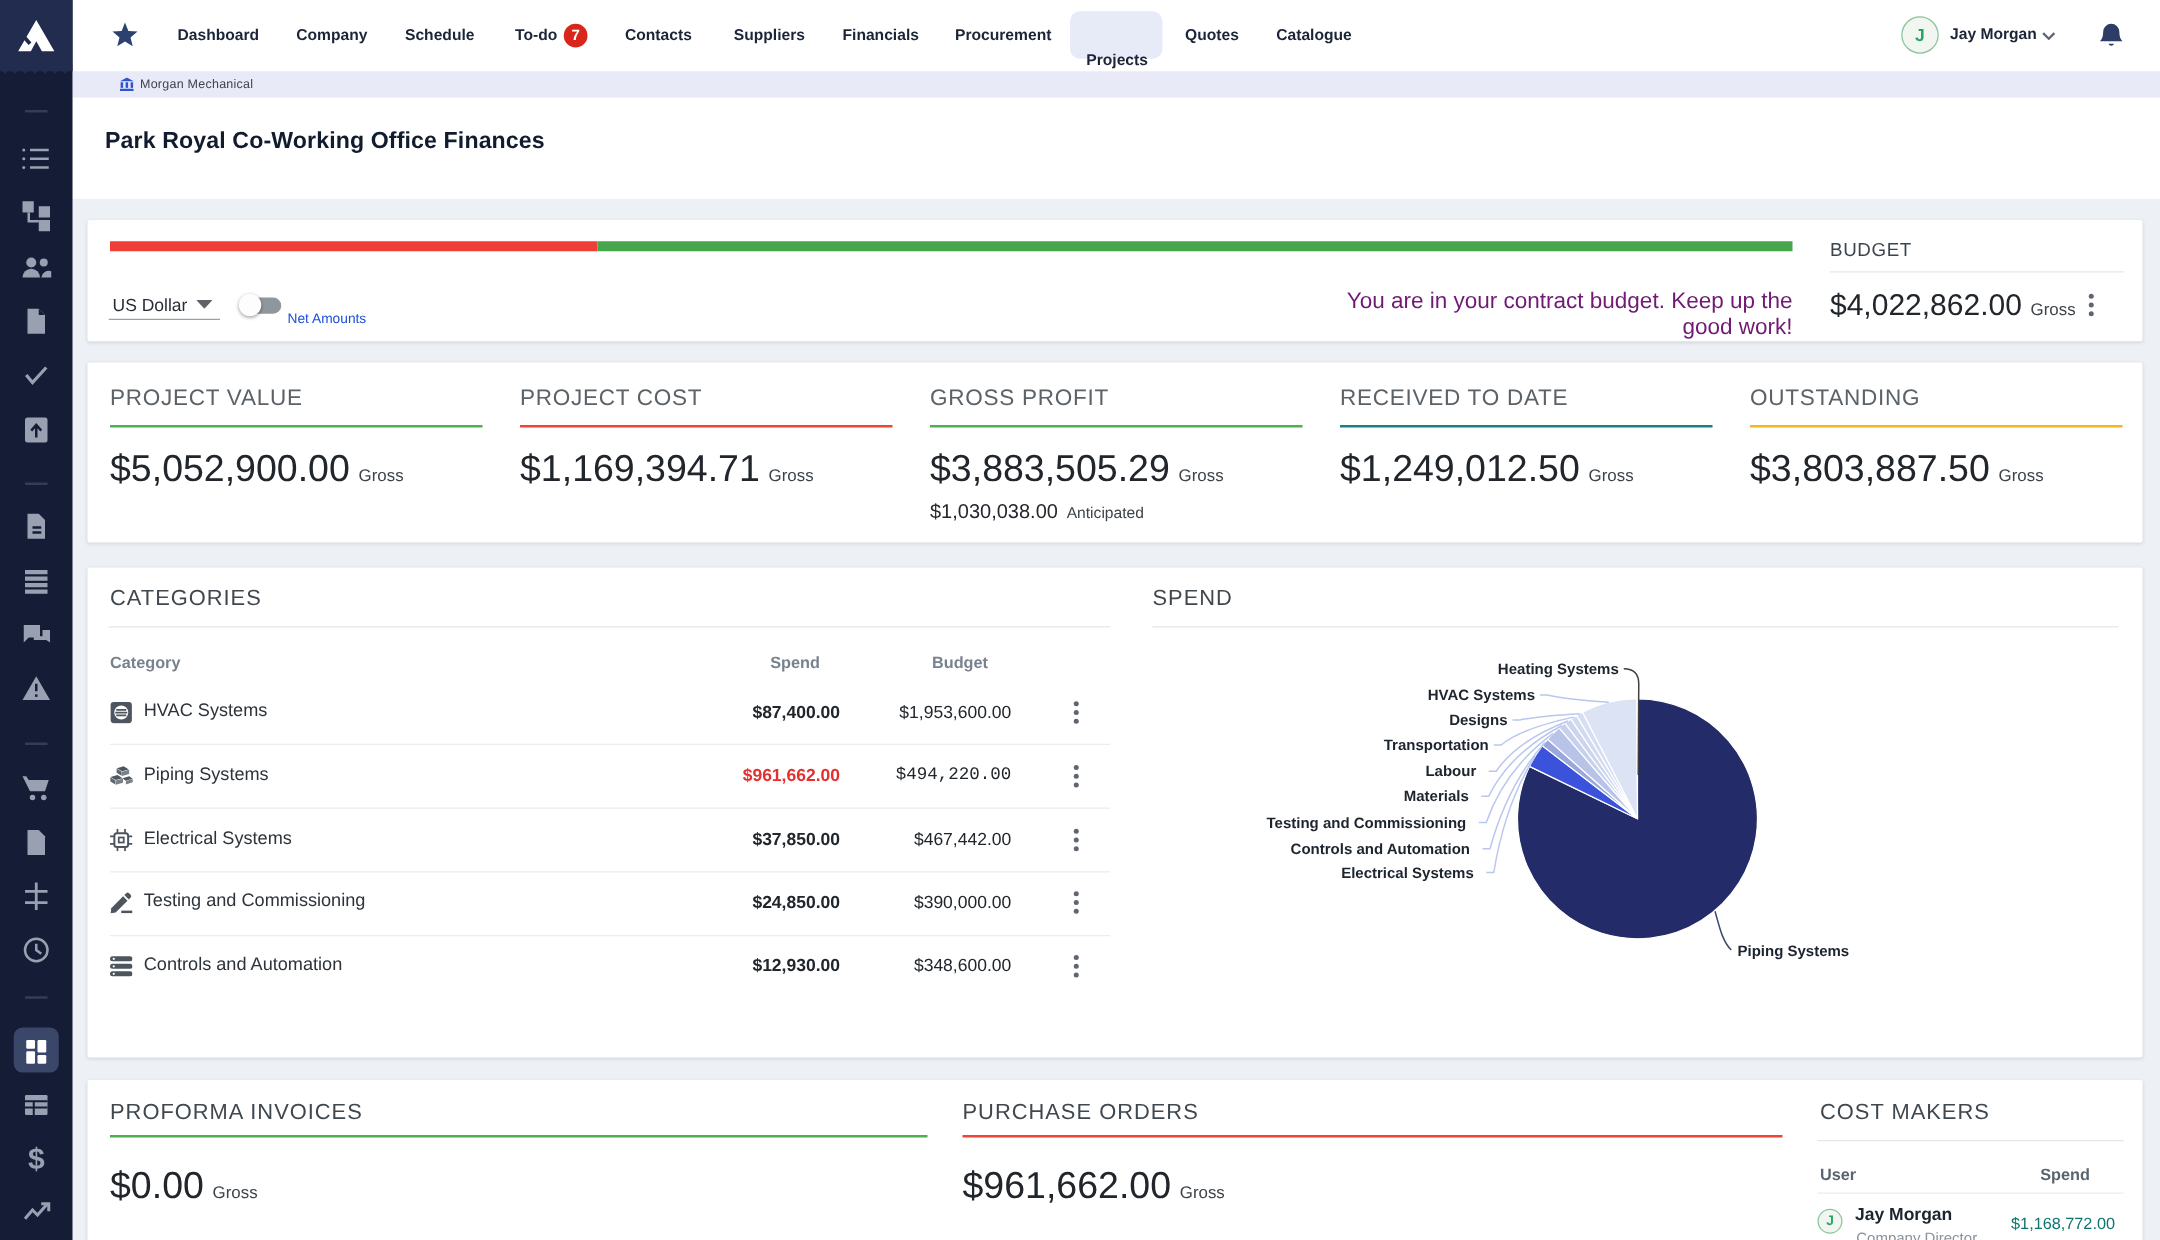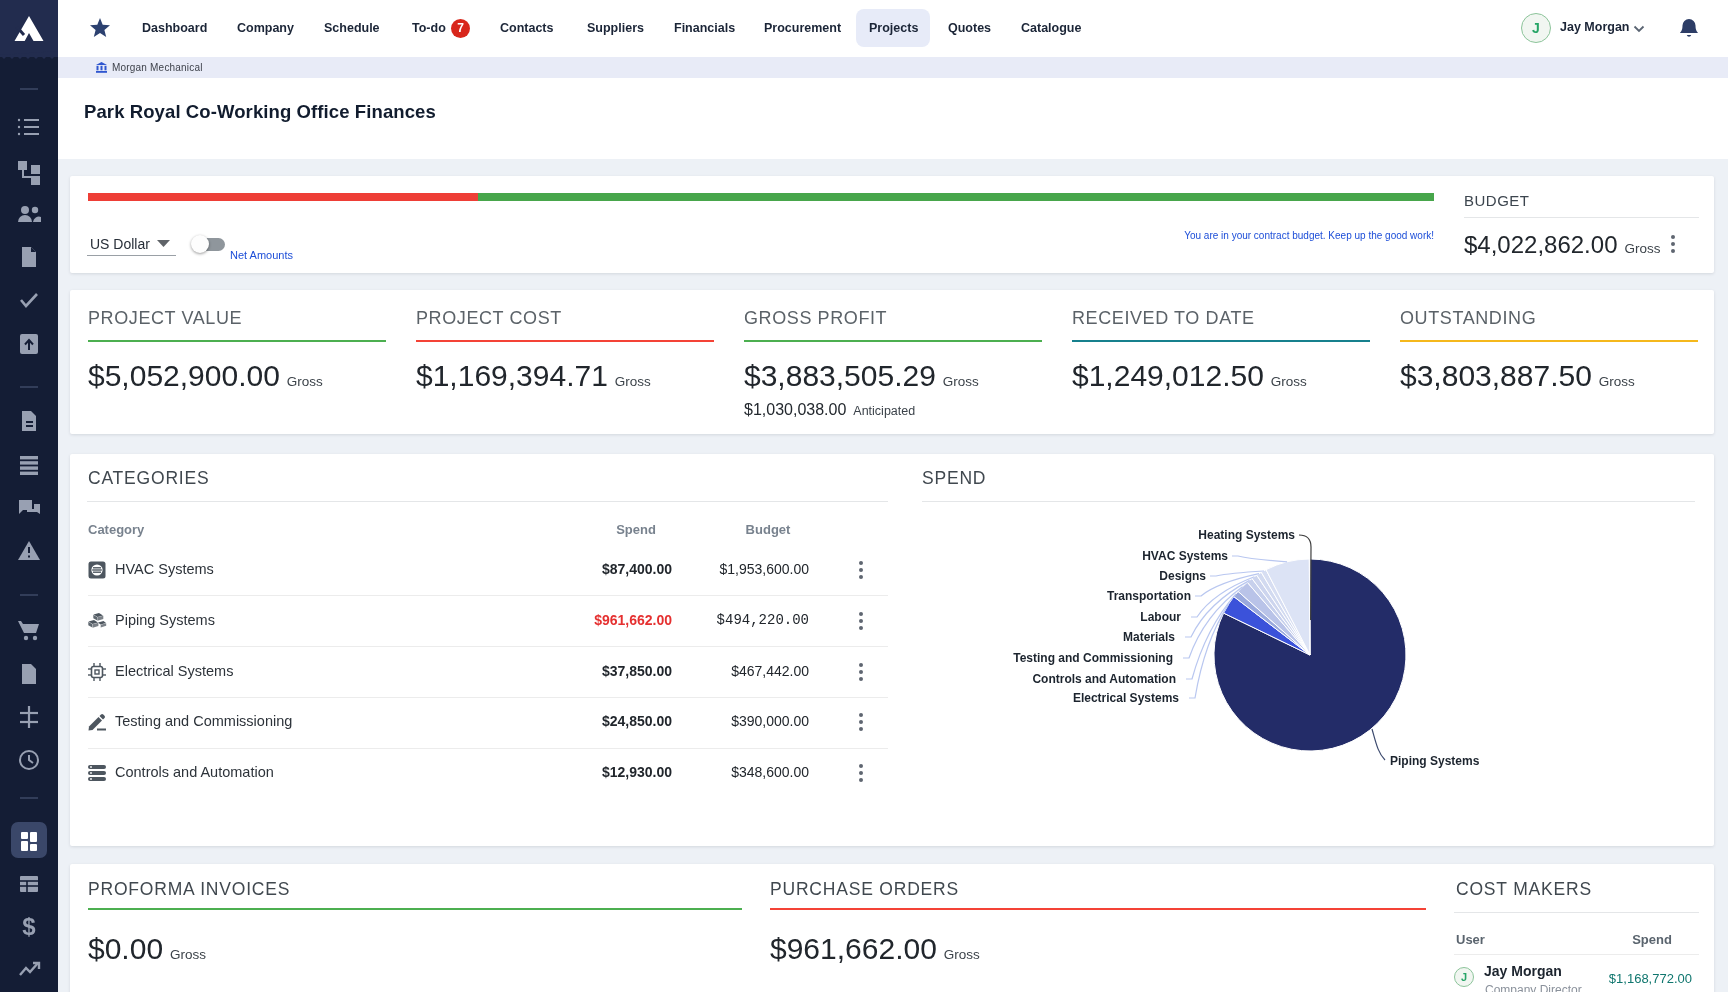"Projects" div.nav-item { margin-top: none -> 20px }
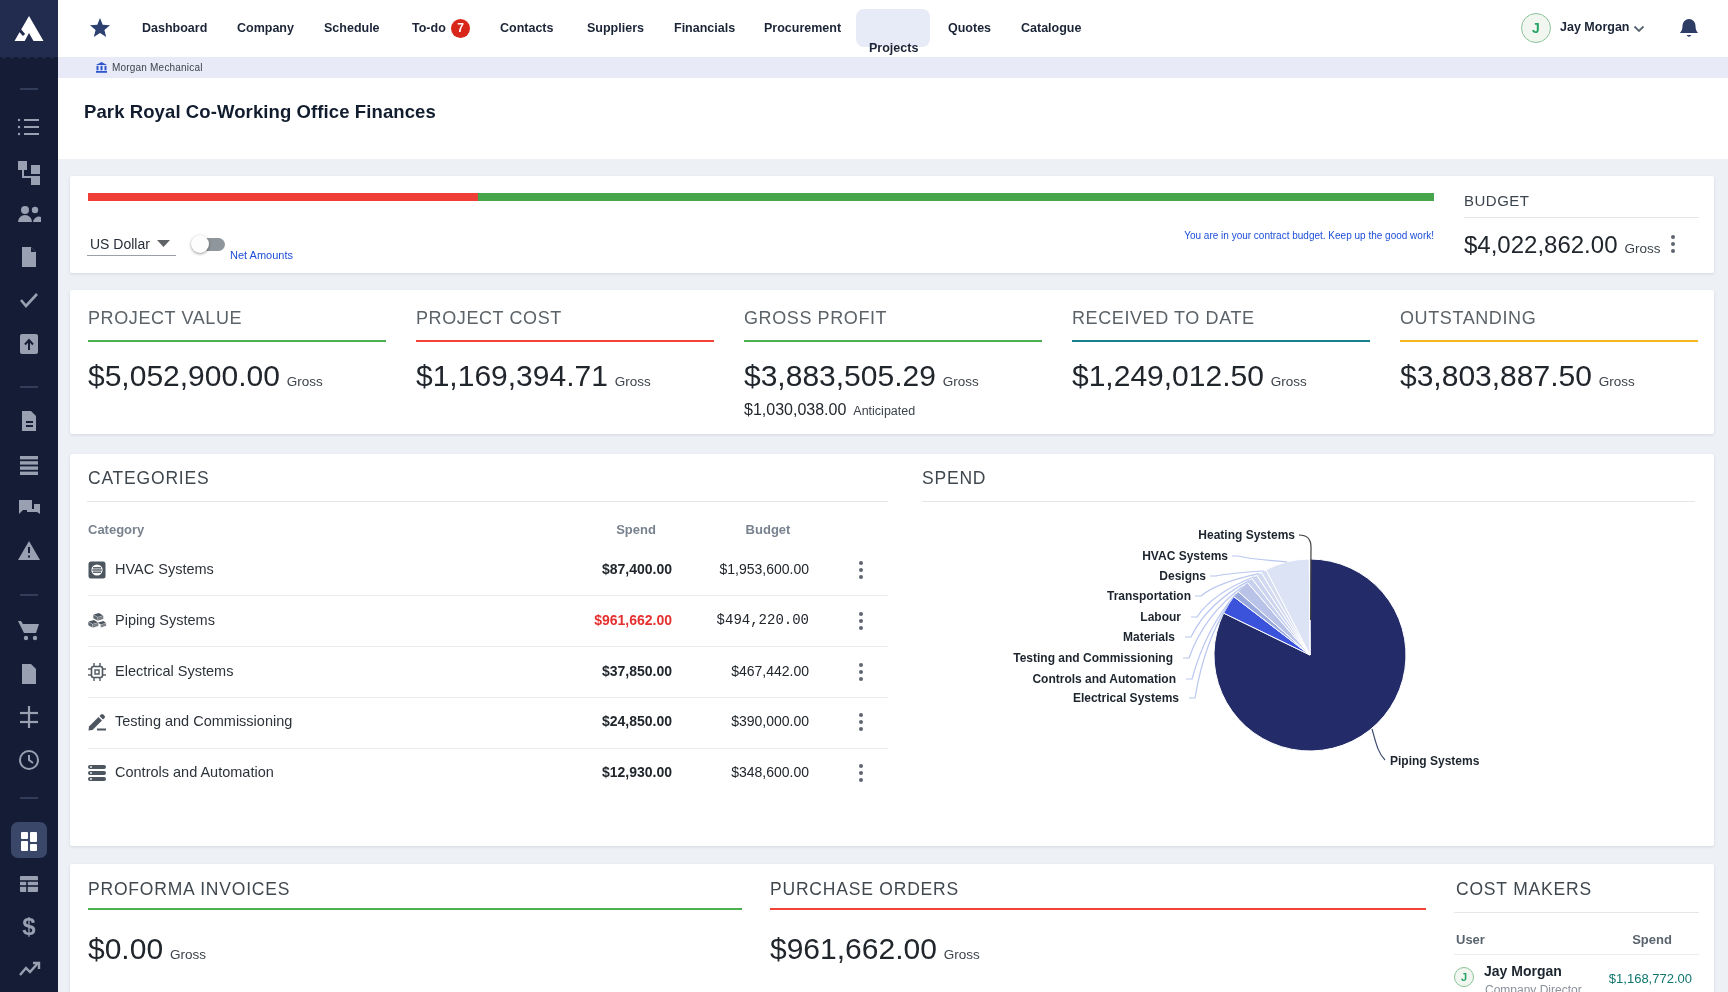"You are in your contract" div.abs { color: #1d4ed8 -> #701a75; font-size: 10px -> 18px }
